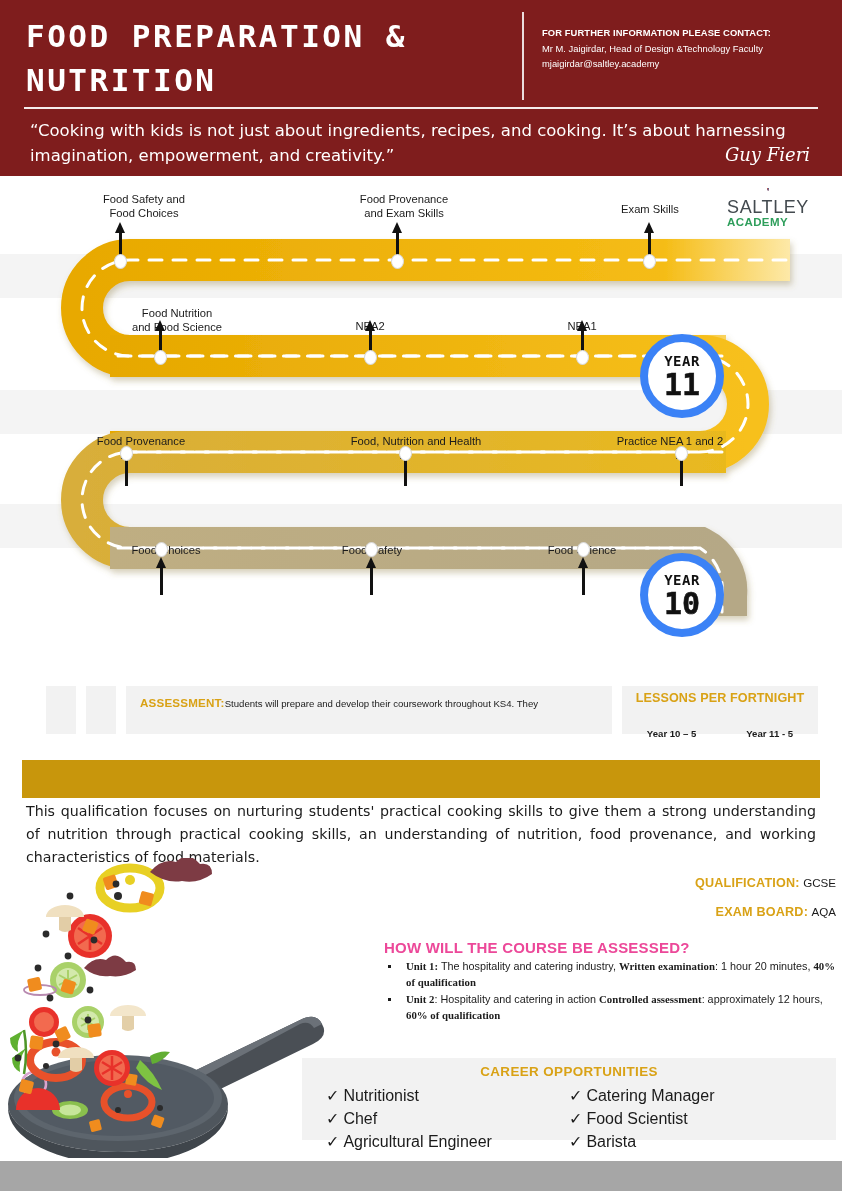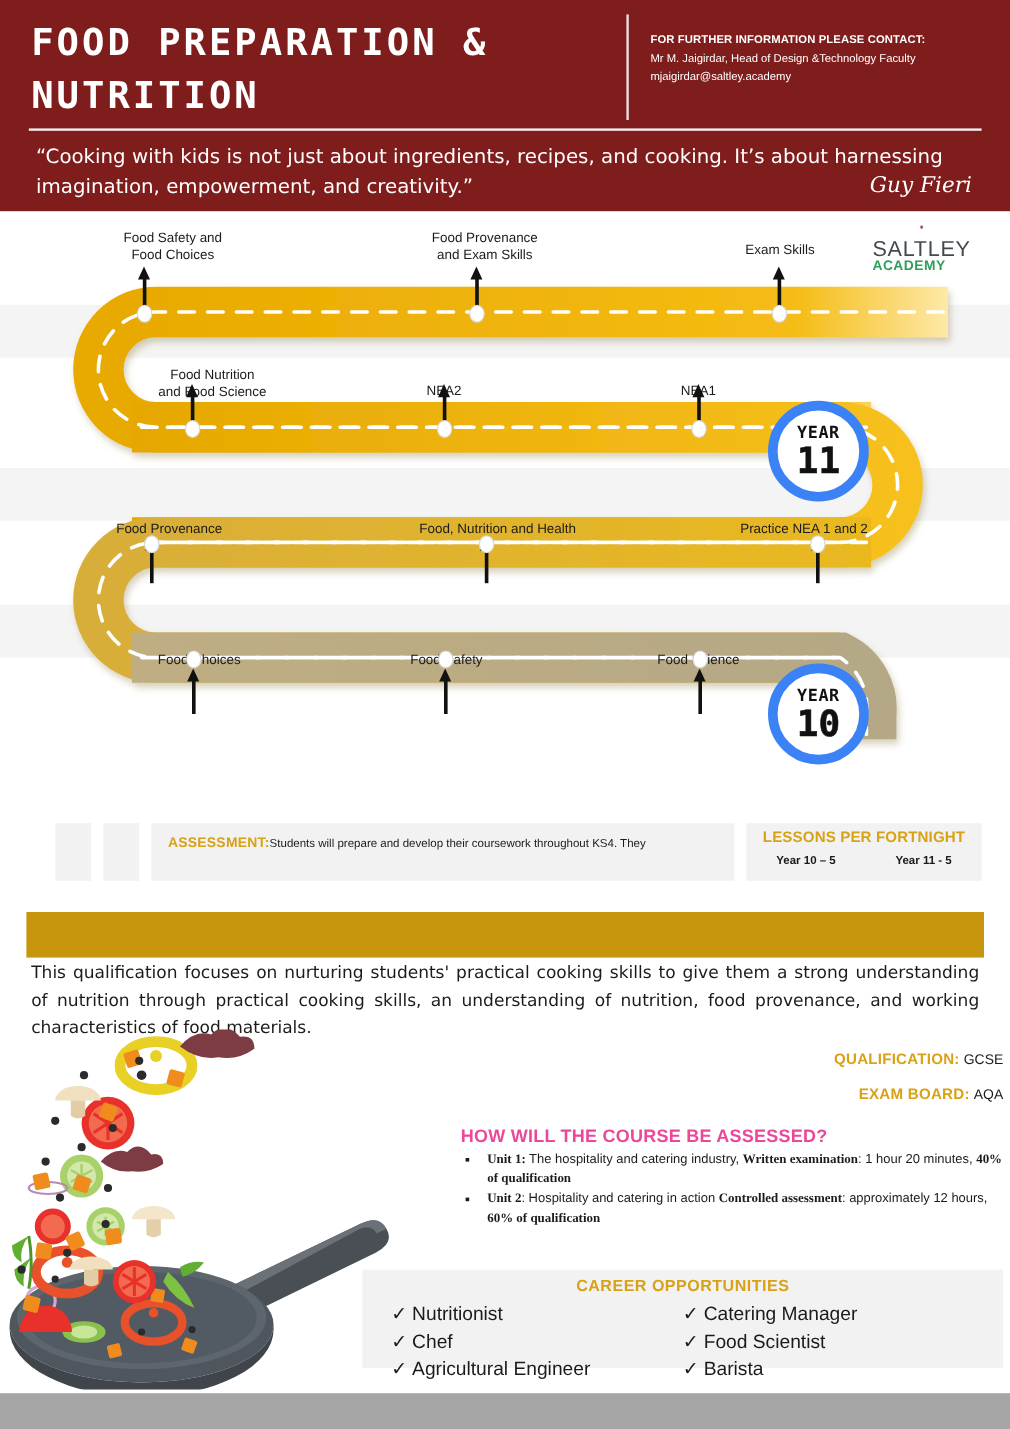"Food, Nutrition and Health" div.rm-label { left: 304px -> 328px; text-align: right -> none }
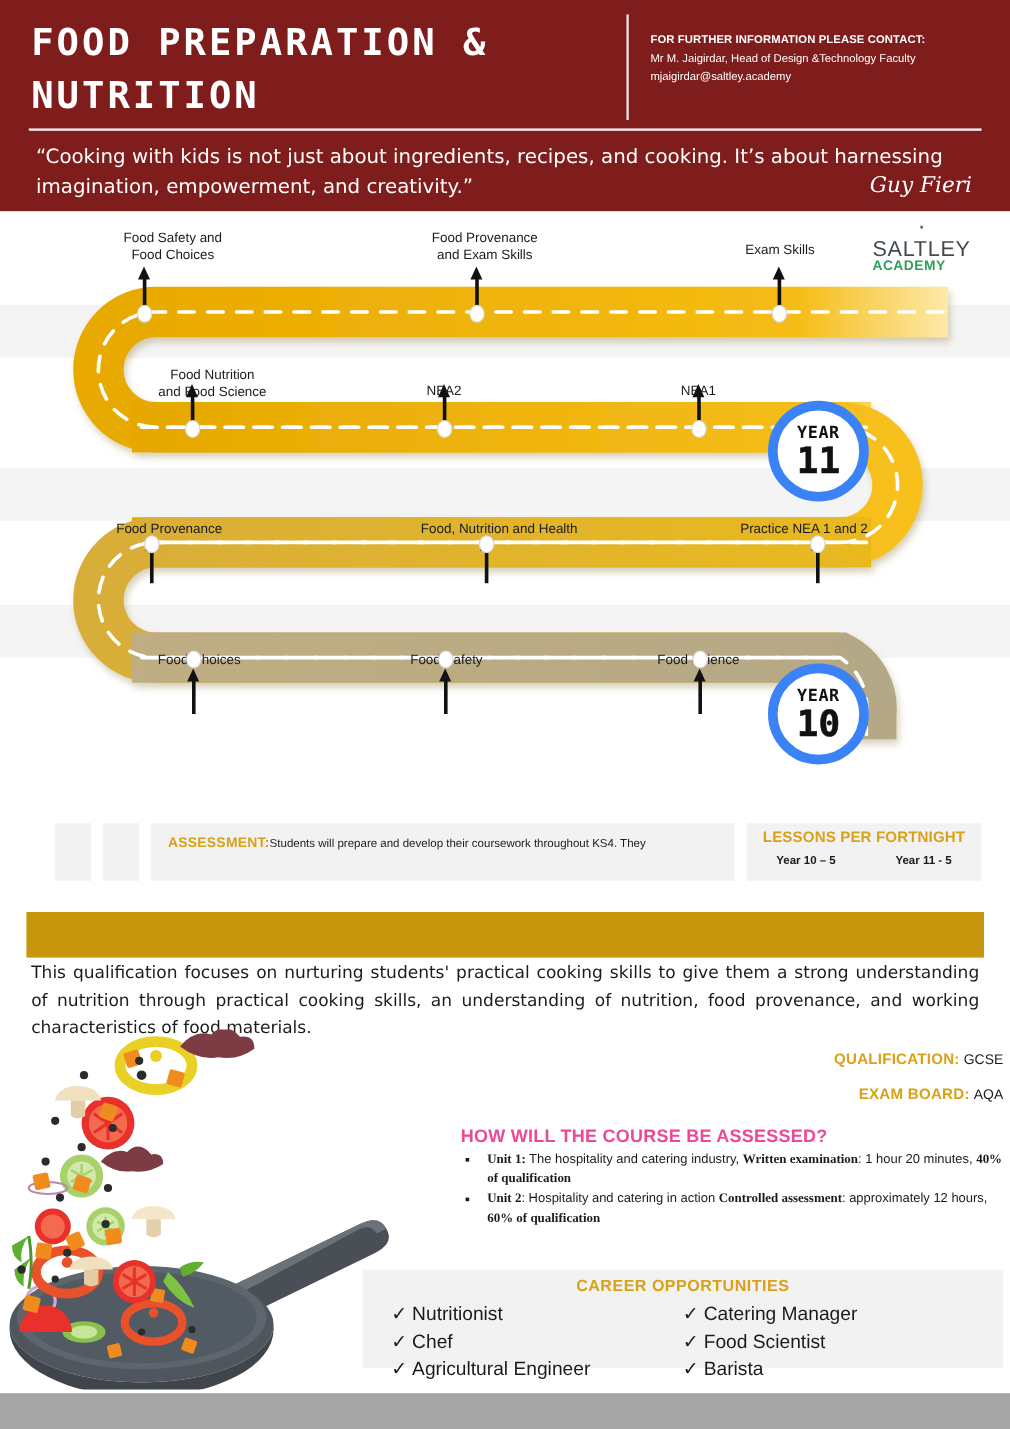"Year 10 – 5" .lessons-box .l-row { margin-top: 7px -> 23px }
